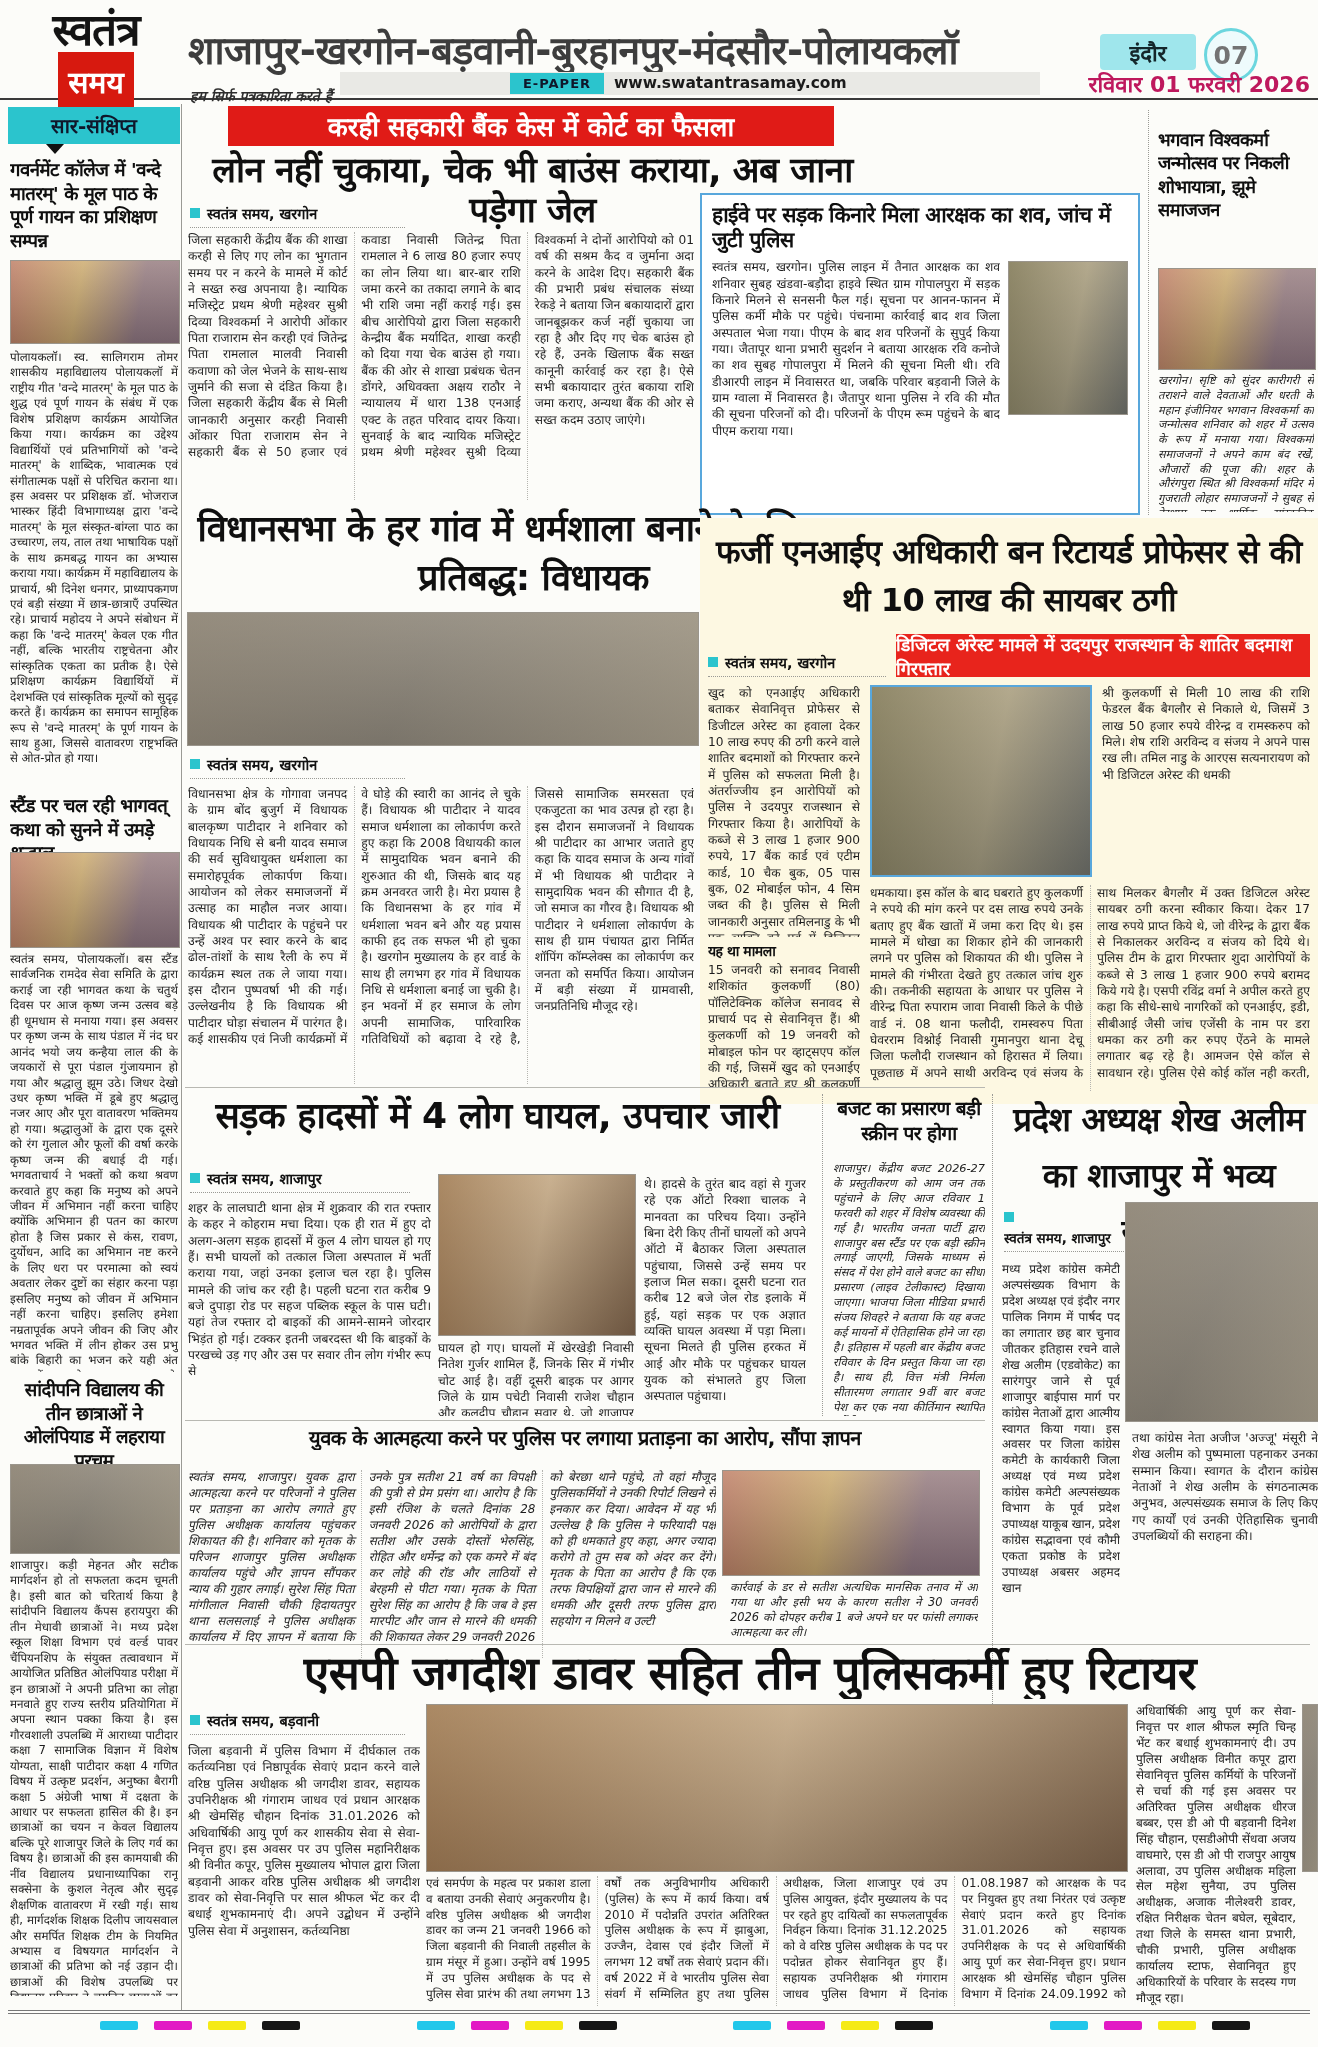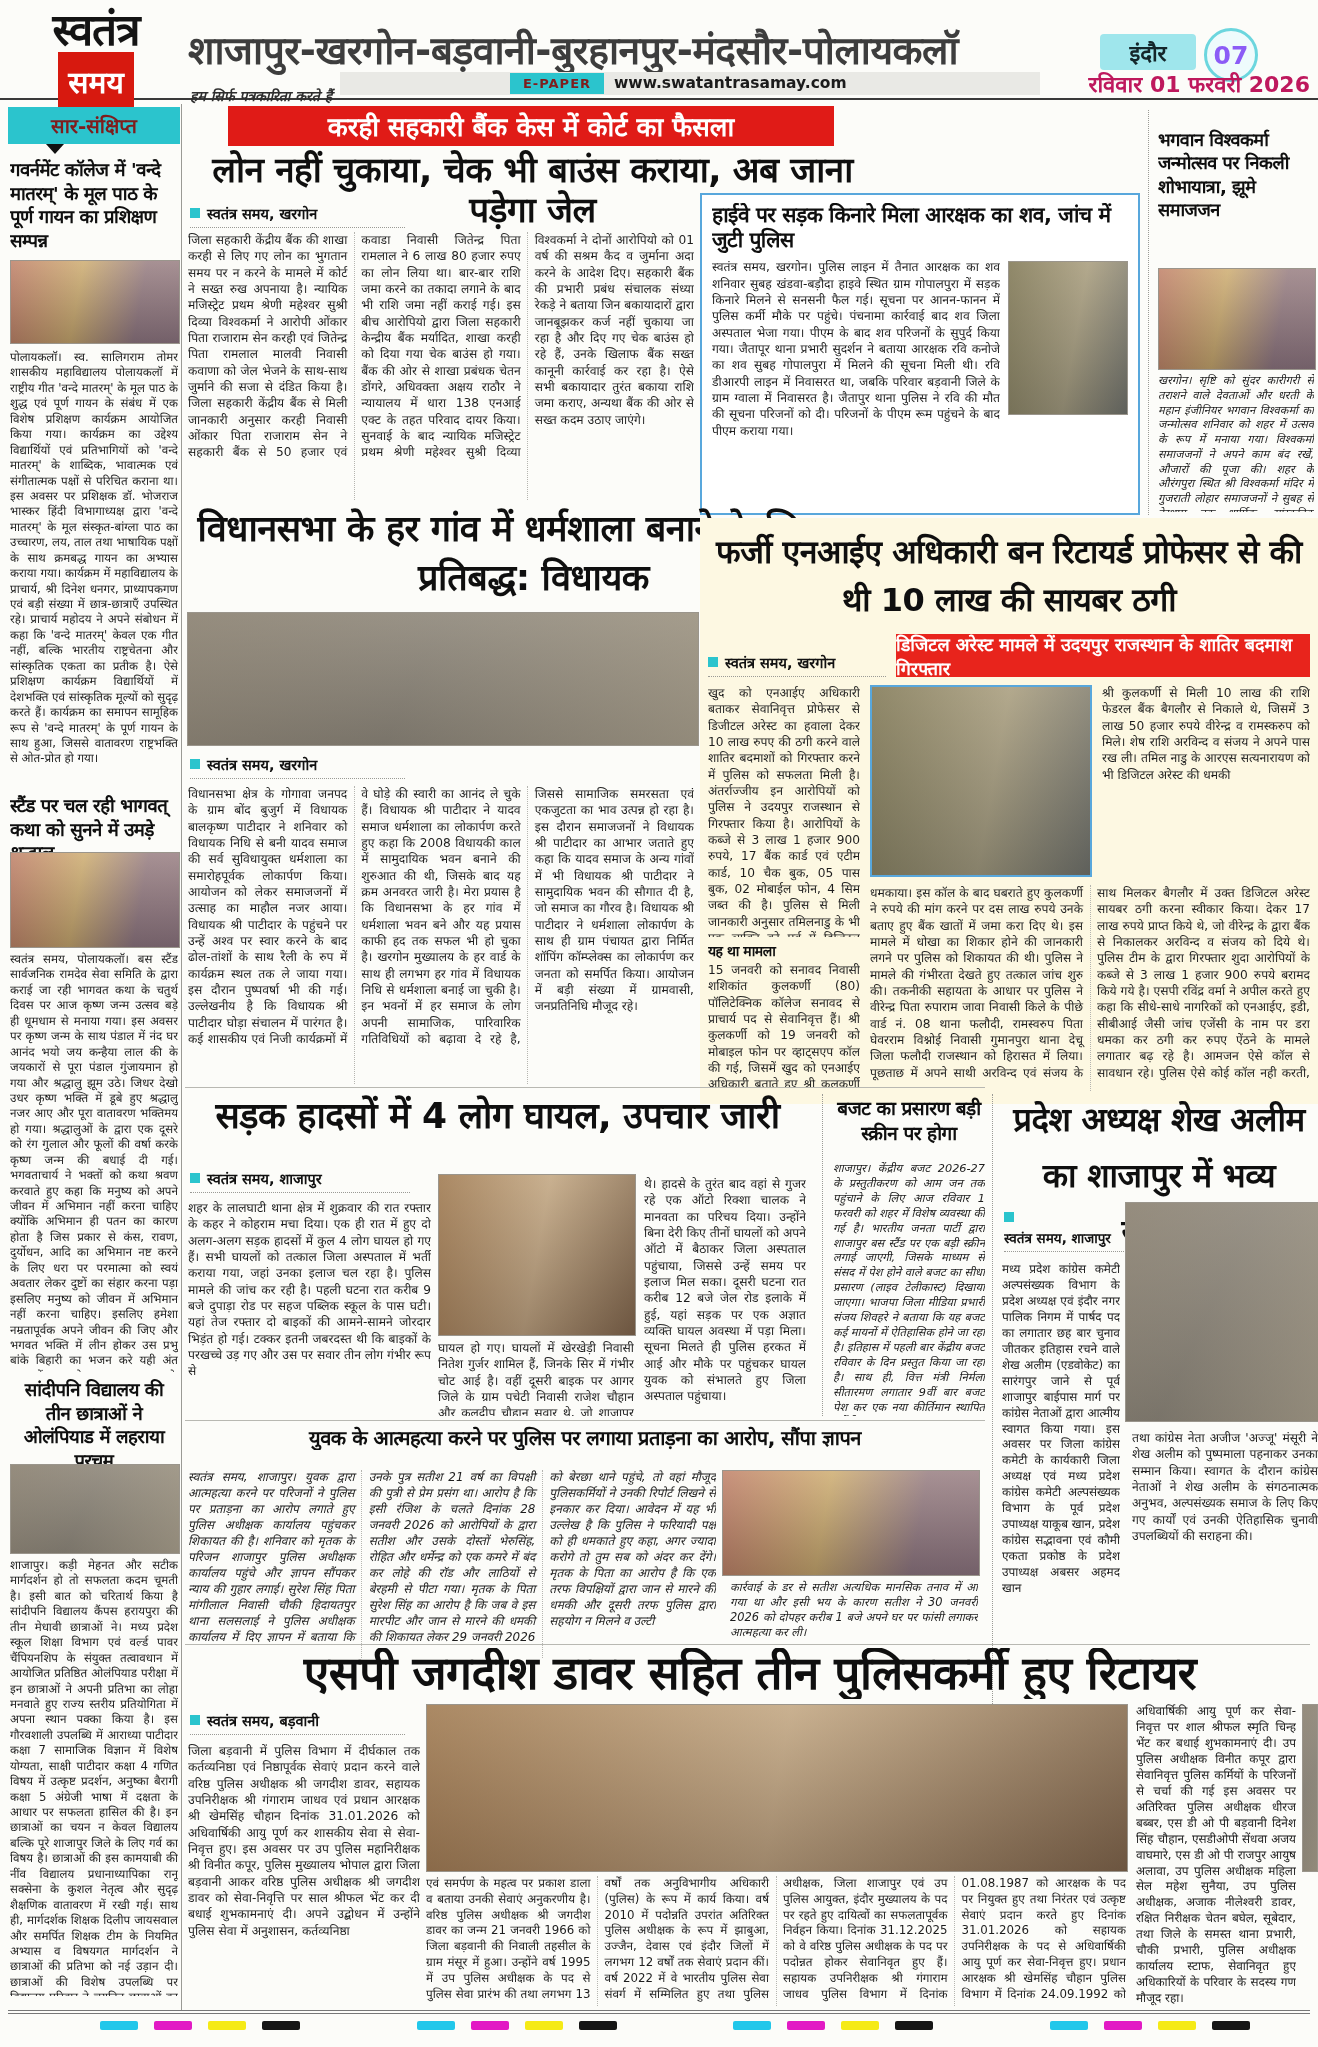"07" span { color: #8b5cf6 -> #737373 }
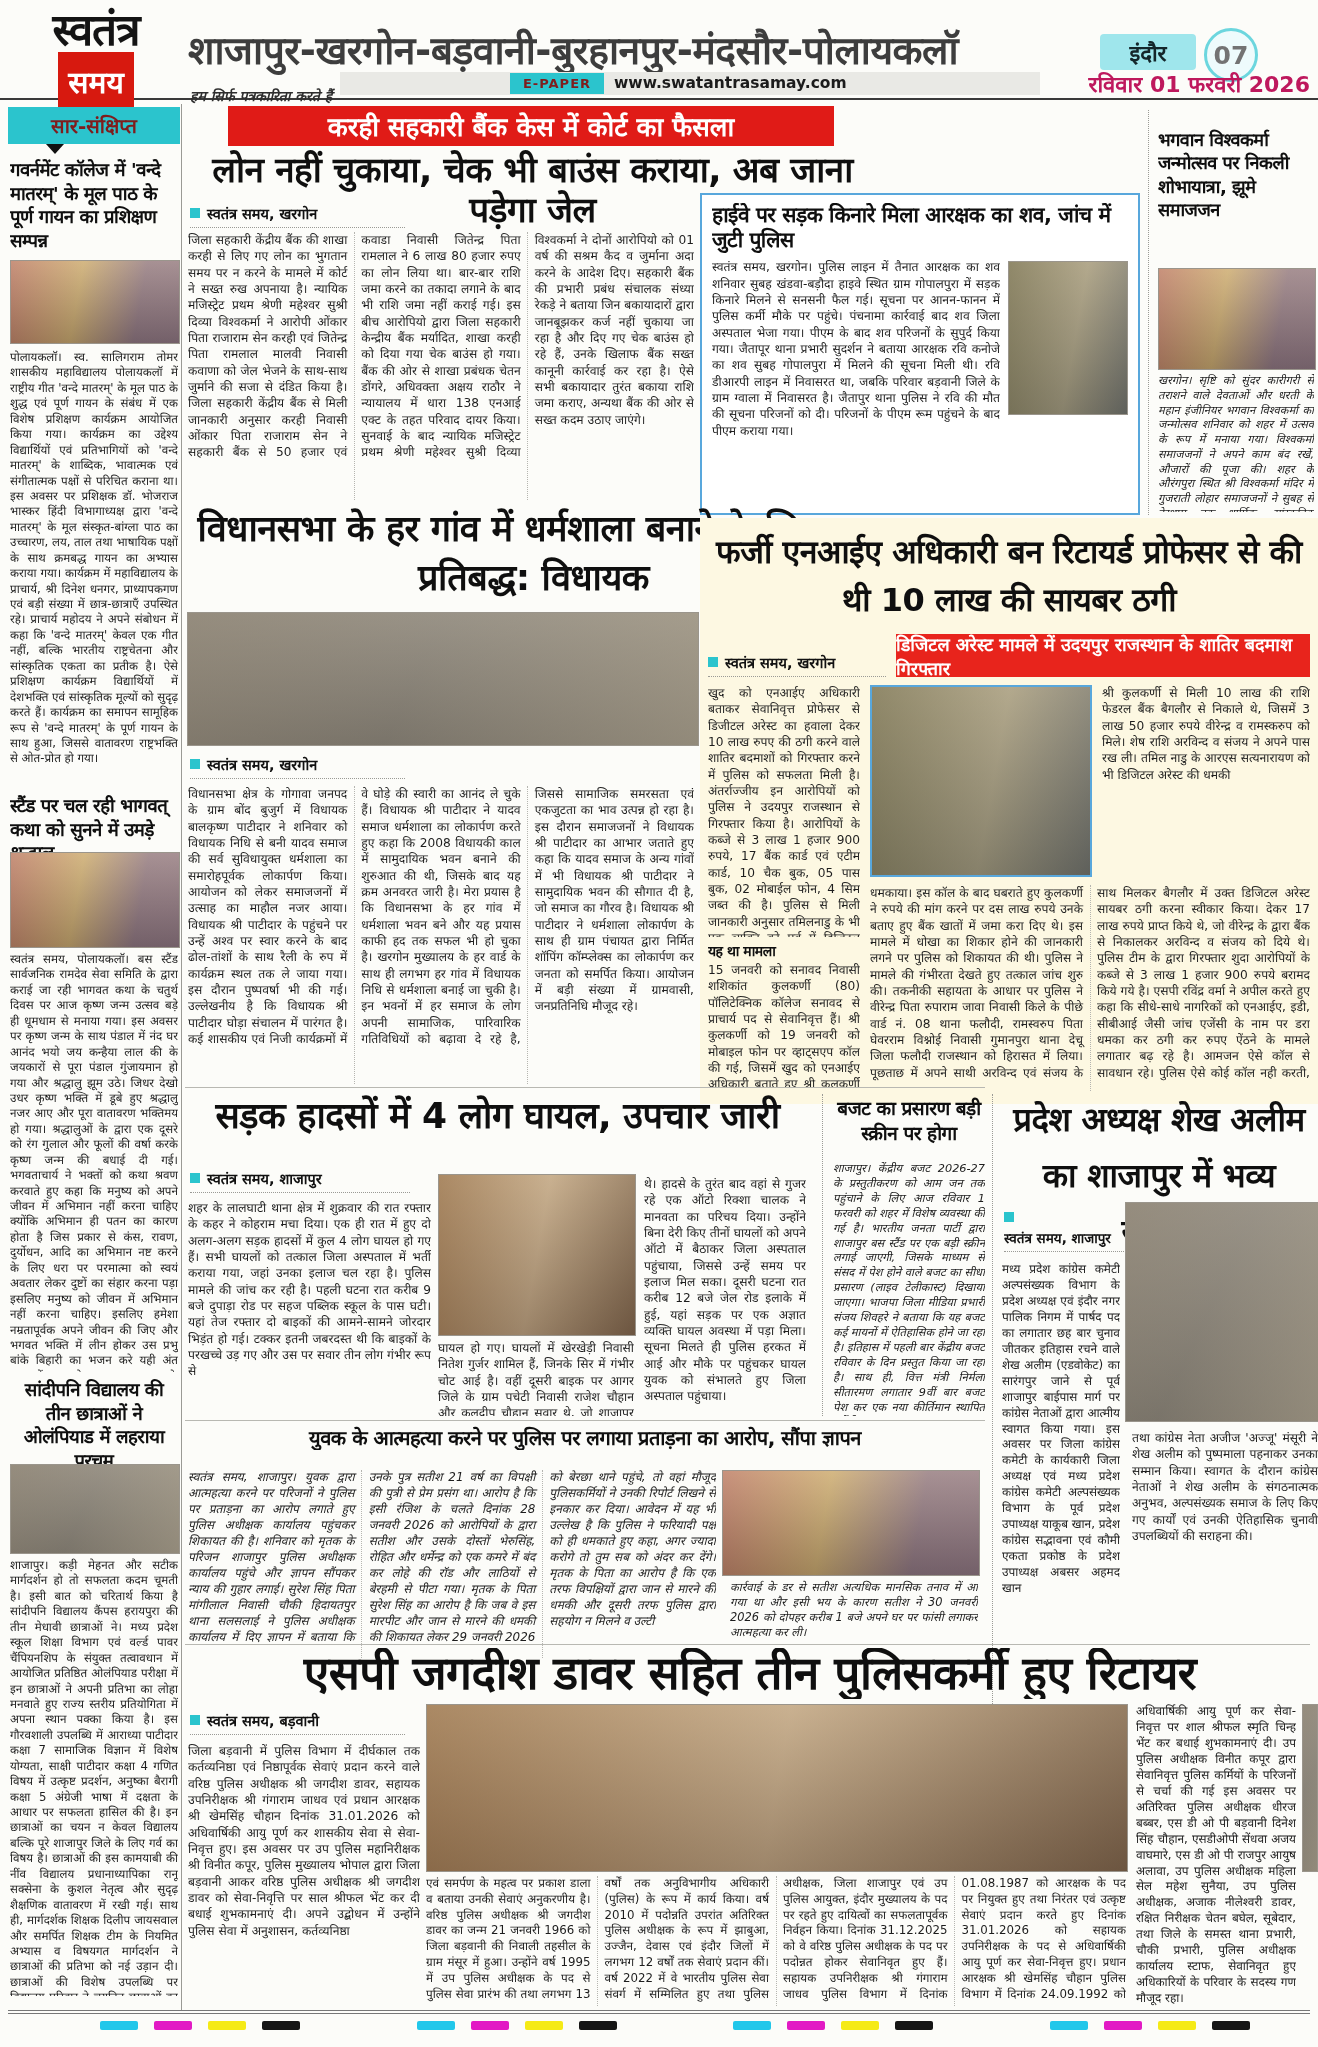"E-PAPER" .teal-band { color: #7f1d1d -> #0f172a }
